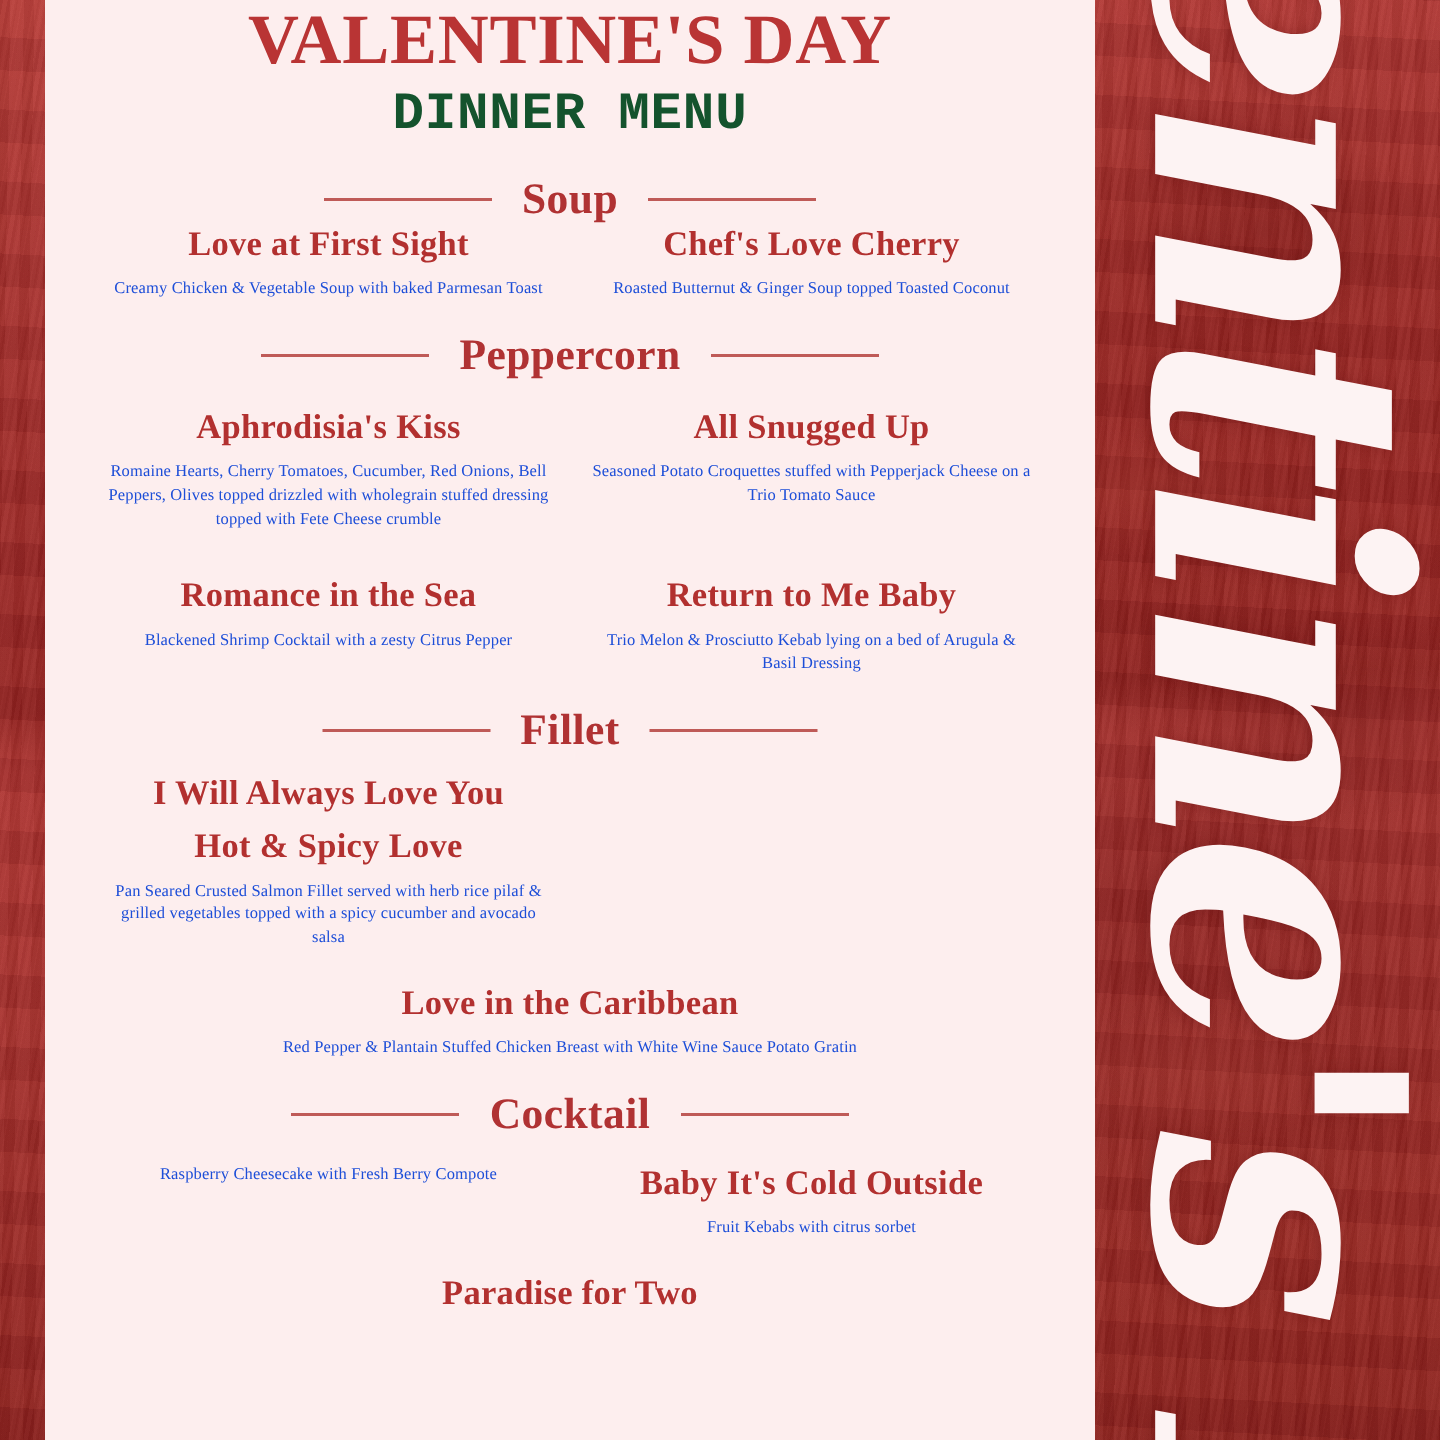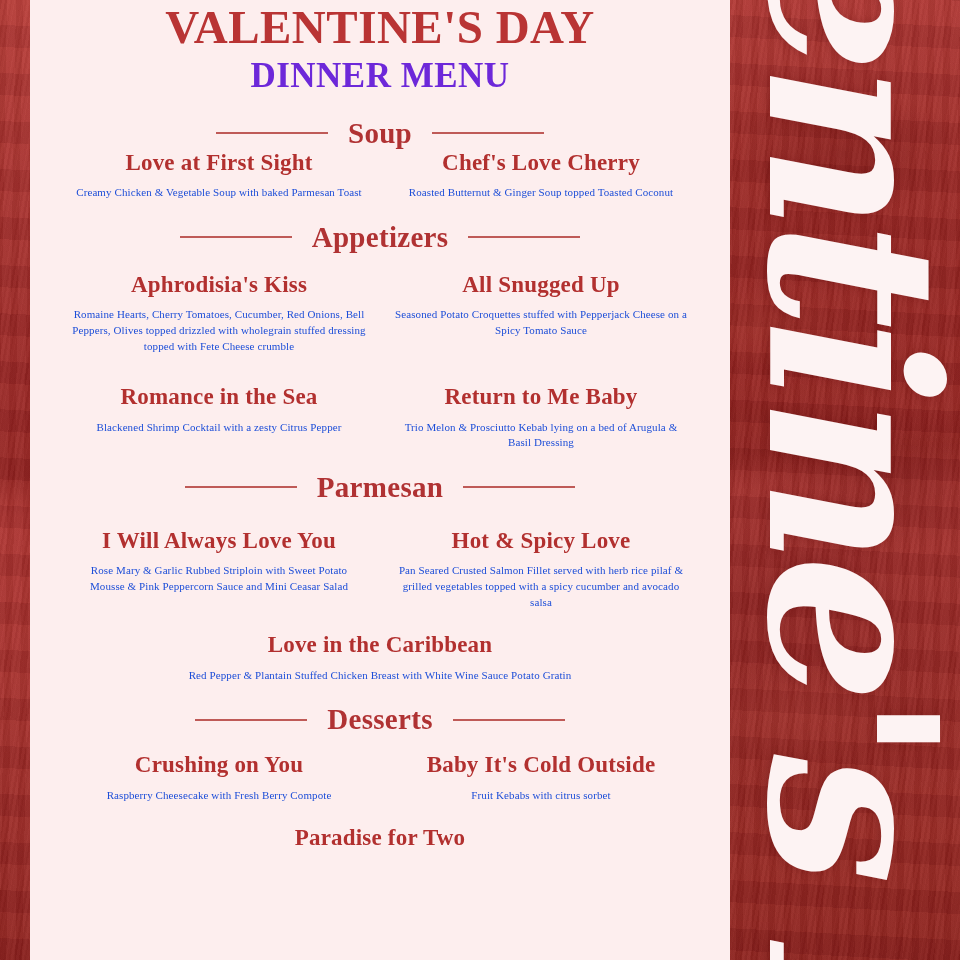"DINNER MENU" .title-sub { color: #6d28d9 -> #14532d; font-family: Liberation Serif, serif -> Liberation Mono, monospace }
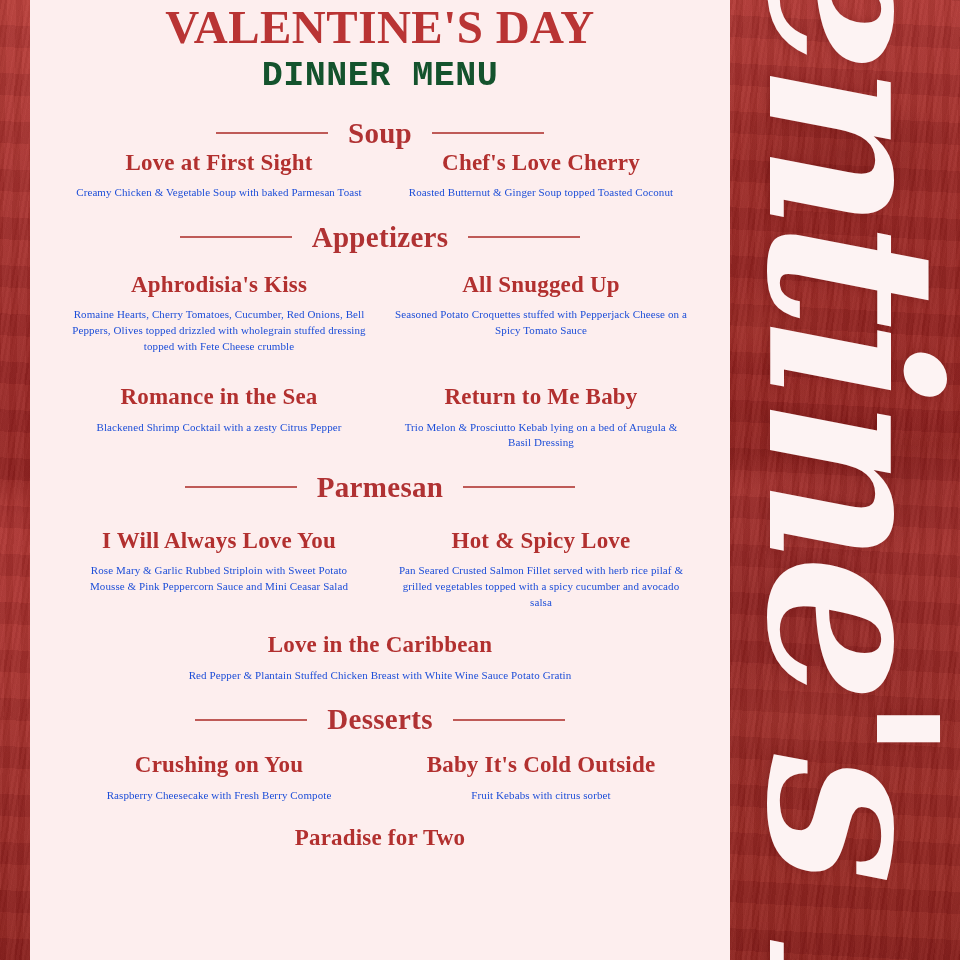"Appetizers" div.section-title { text: Appetizers -> Peppercorn }
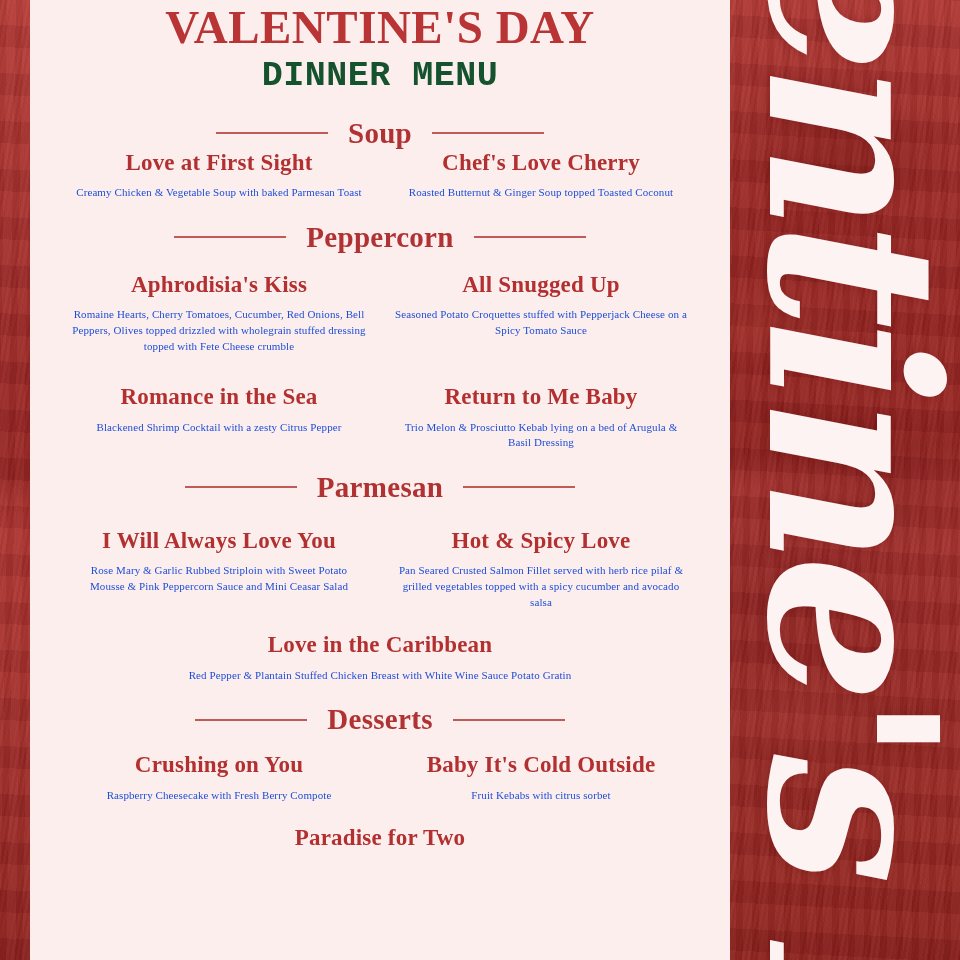"Seasoned Potato Croquettes stuffed with" div.dish-desc { text: Spicy -> Trio }
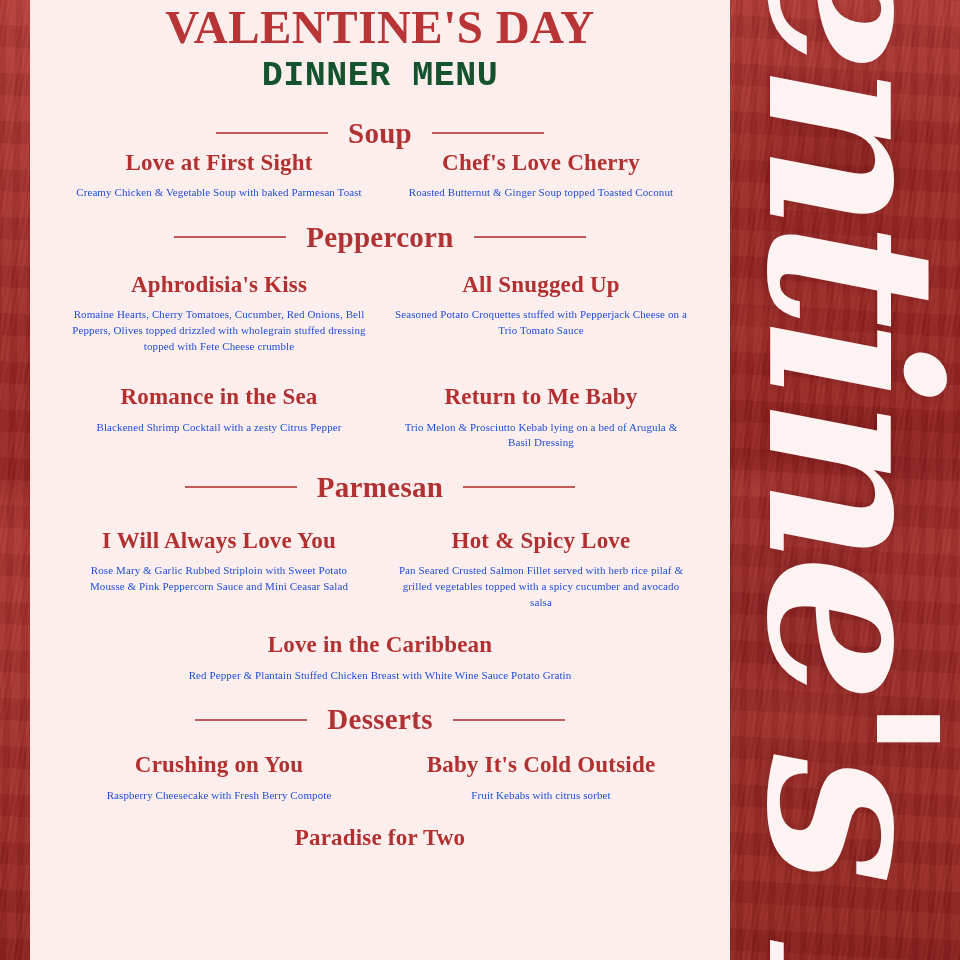"Parmesan" div.section-title { text: Parmesan -> Fillet }
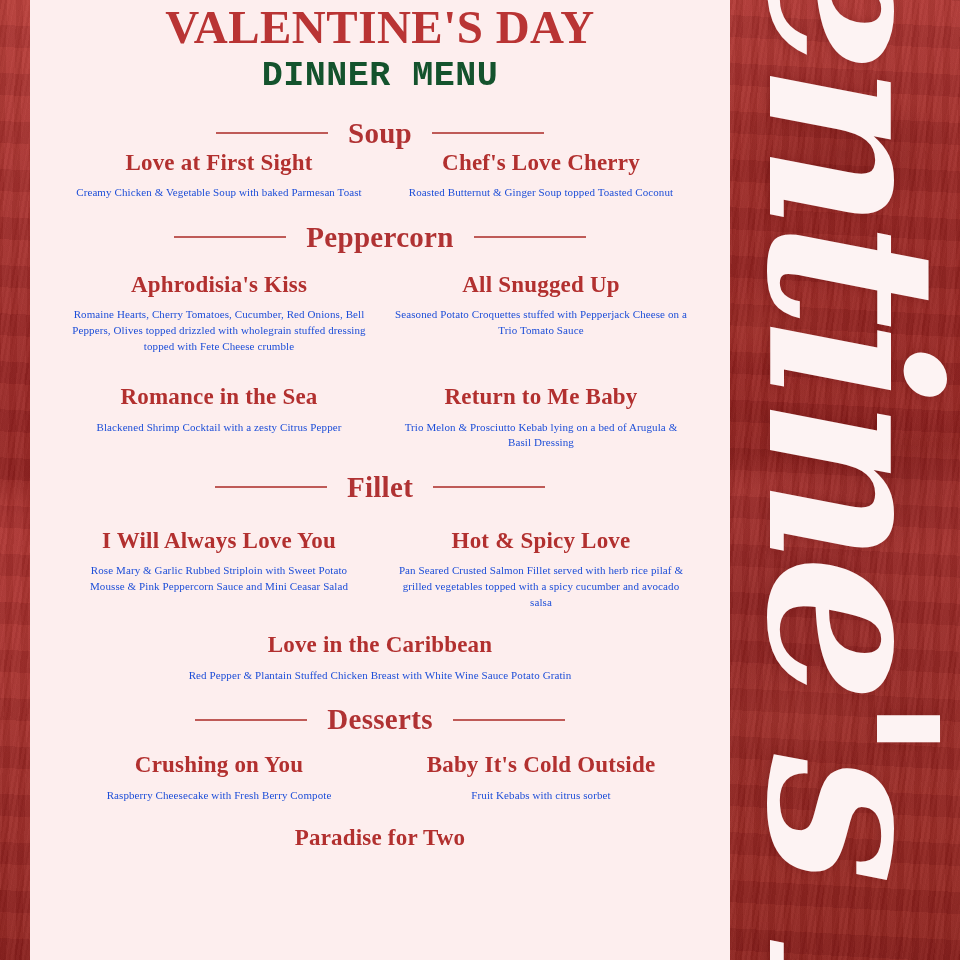"I Will Always Love You" .grp-ent1 { flex-direction: none -> column; margin-top: 24px -> 12px }
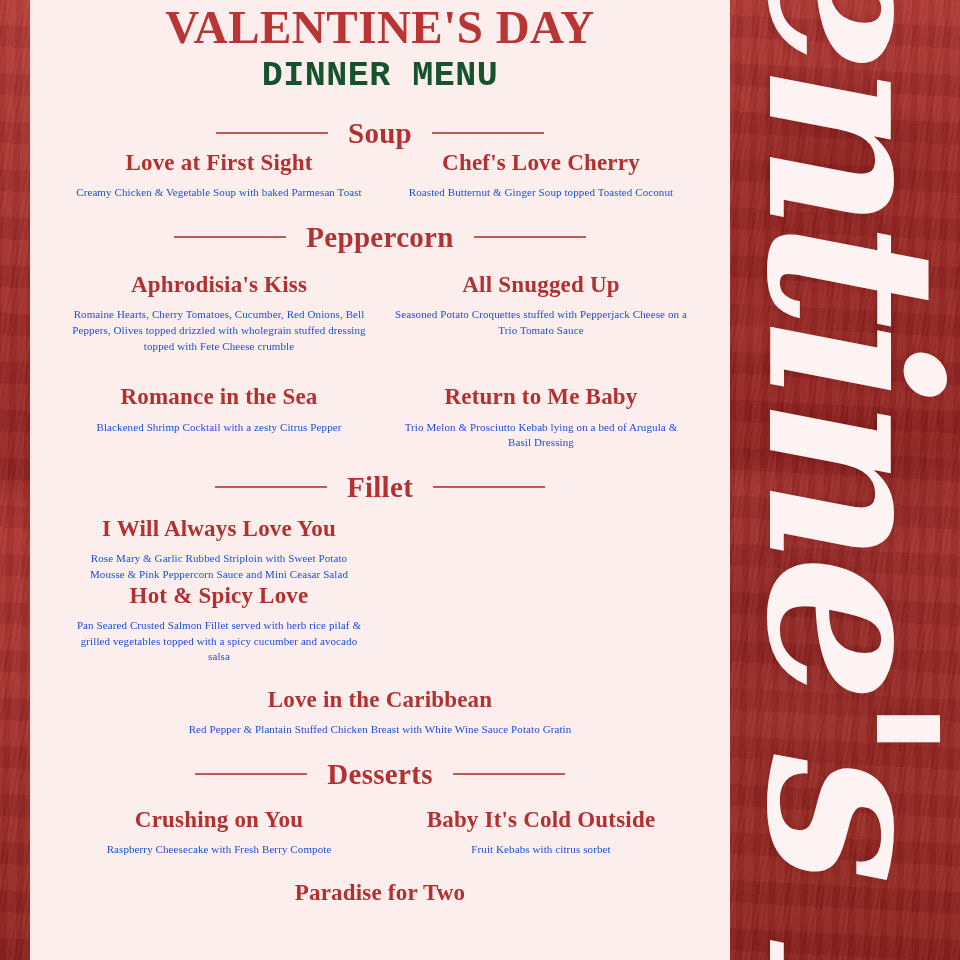"Rose Mary & Garlic Rubbed" div.dish-desc { html: <div>Rose Mary &amp; Garlic Rubbed Striploin with Sweet Potato Mousse &amp; Pink Peppercorn Sauce and Mini Ceasar Salad</div> -> none }
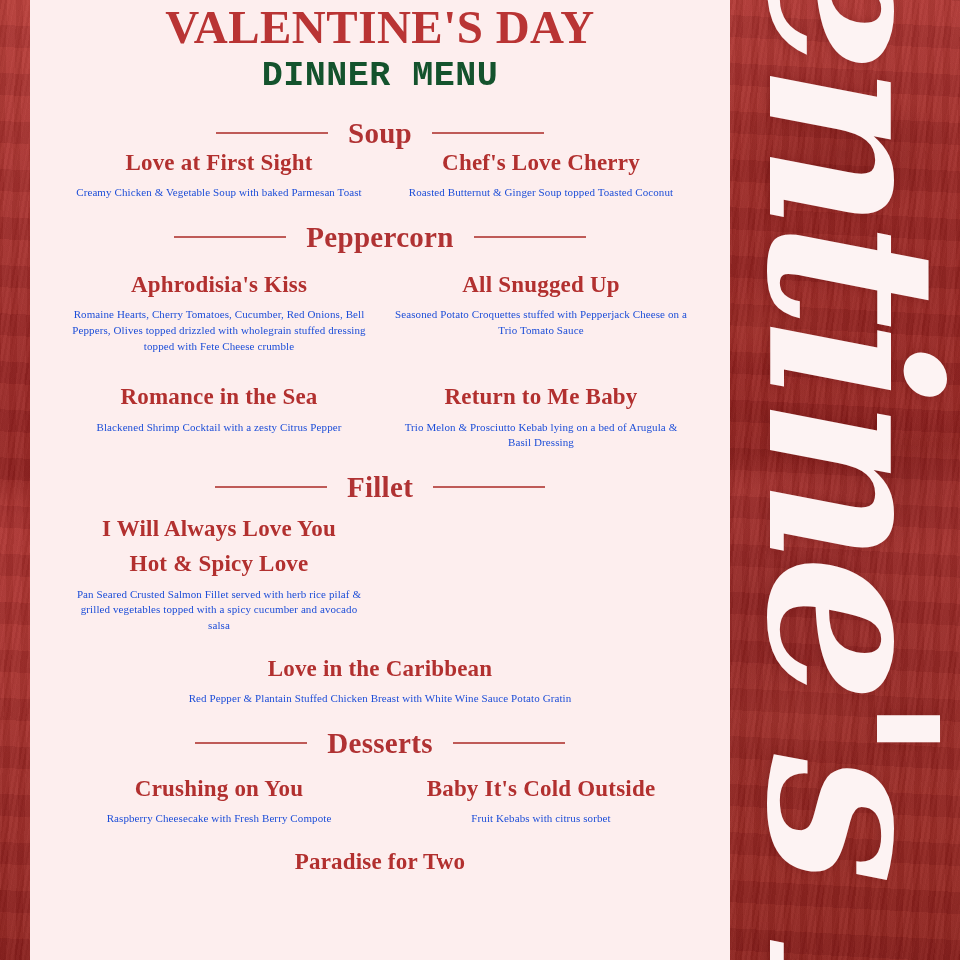"Desserts" div.section-title { text: Desserts -> Cocktail }
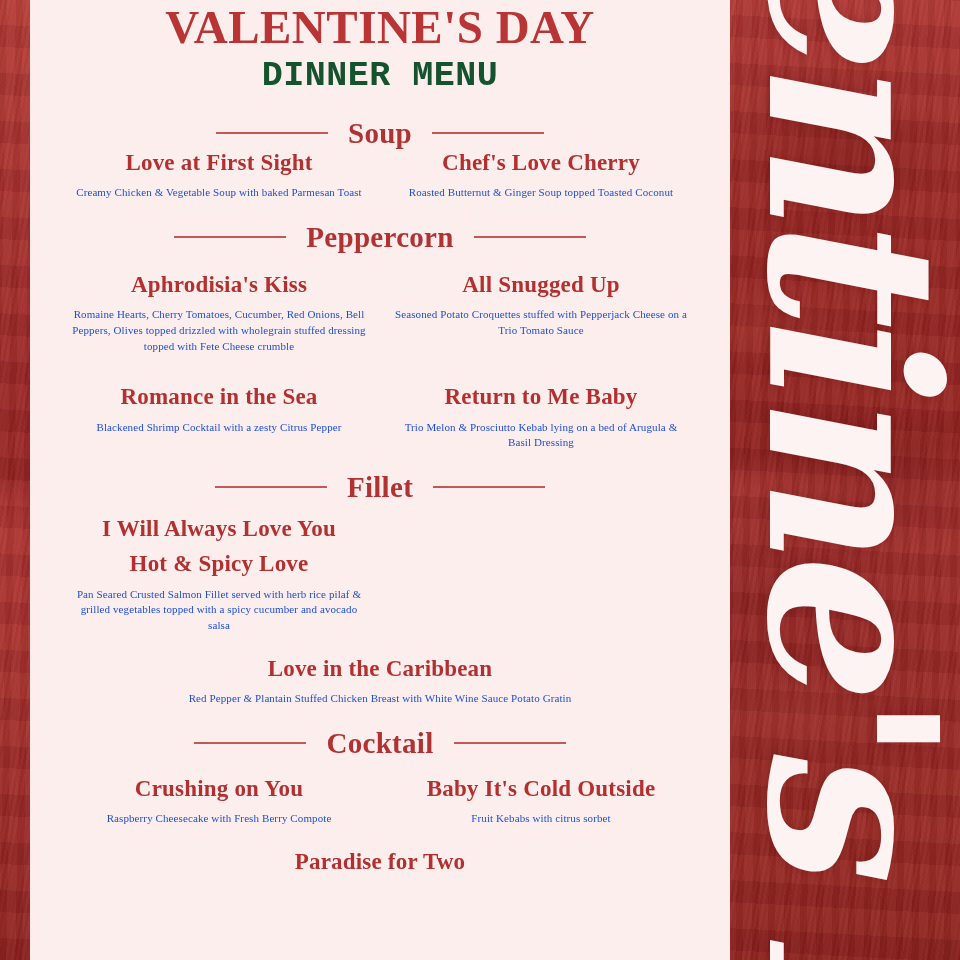"Crushing on You" div.dish-name { html: <div>Crushing on You</div> -> none }
